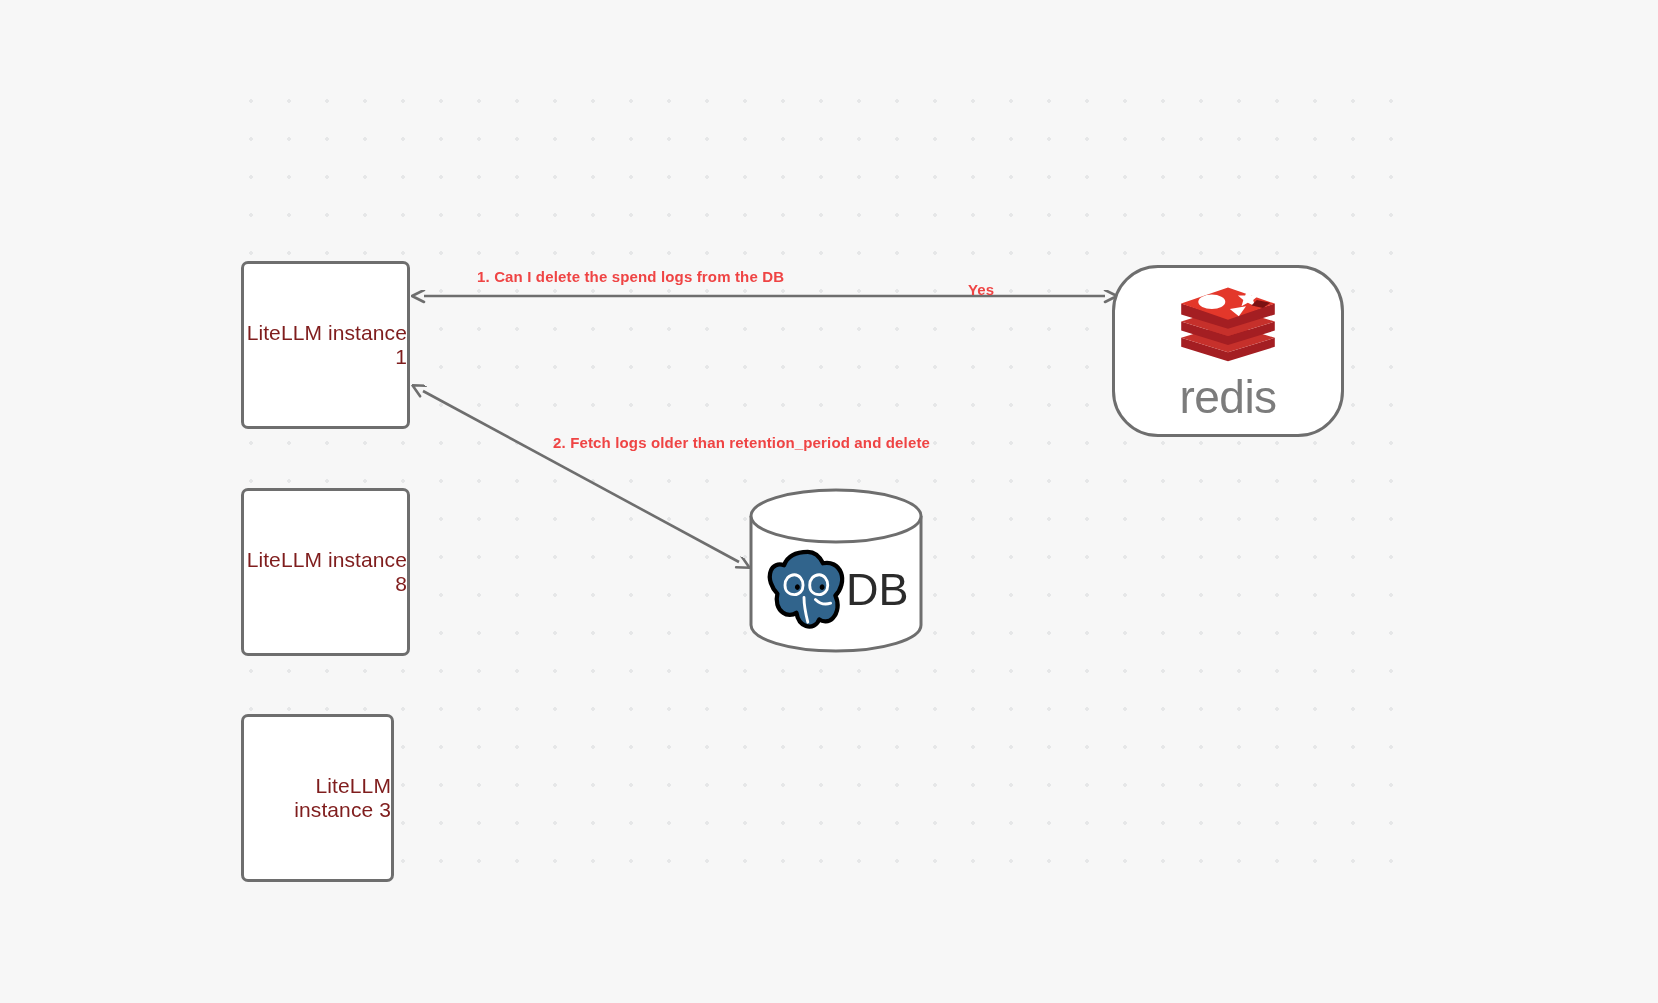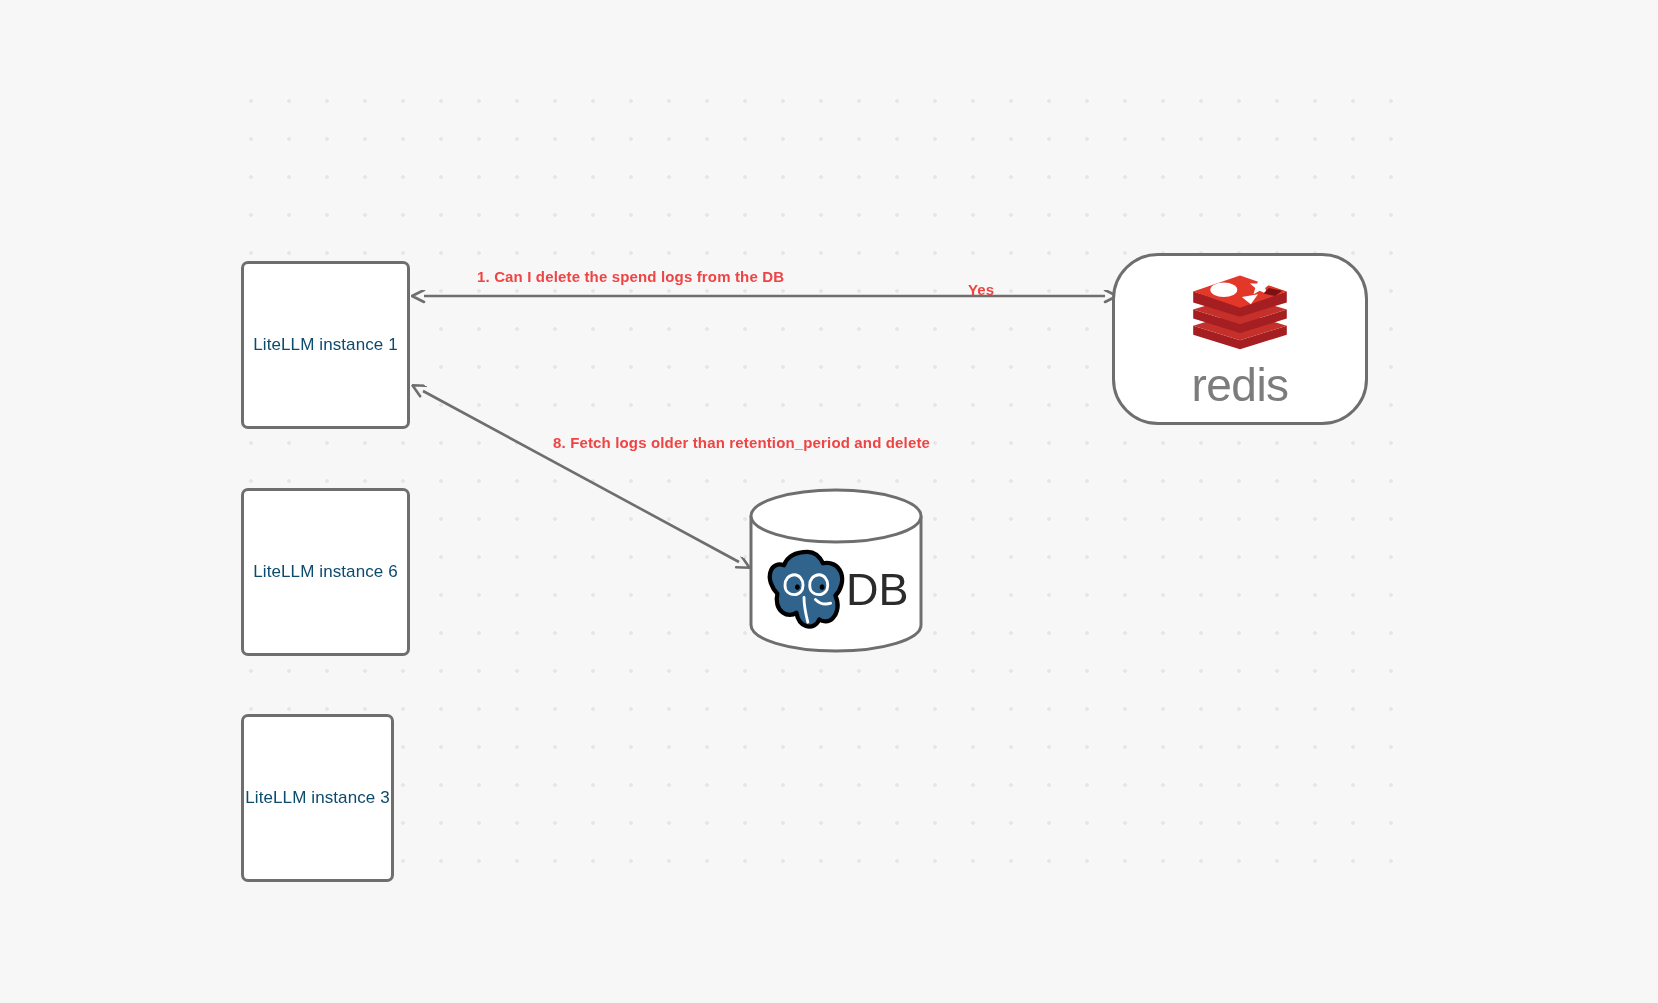"LiteLLM instance 1" .node-label { color: #0c4a6e -> #7f1d1d; font-size: 17px -> 21px }
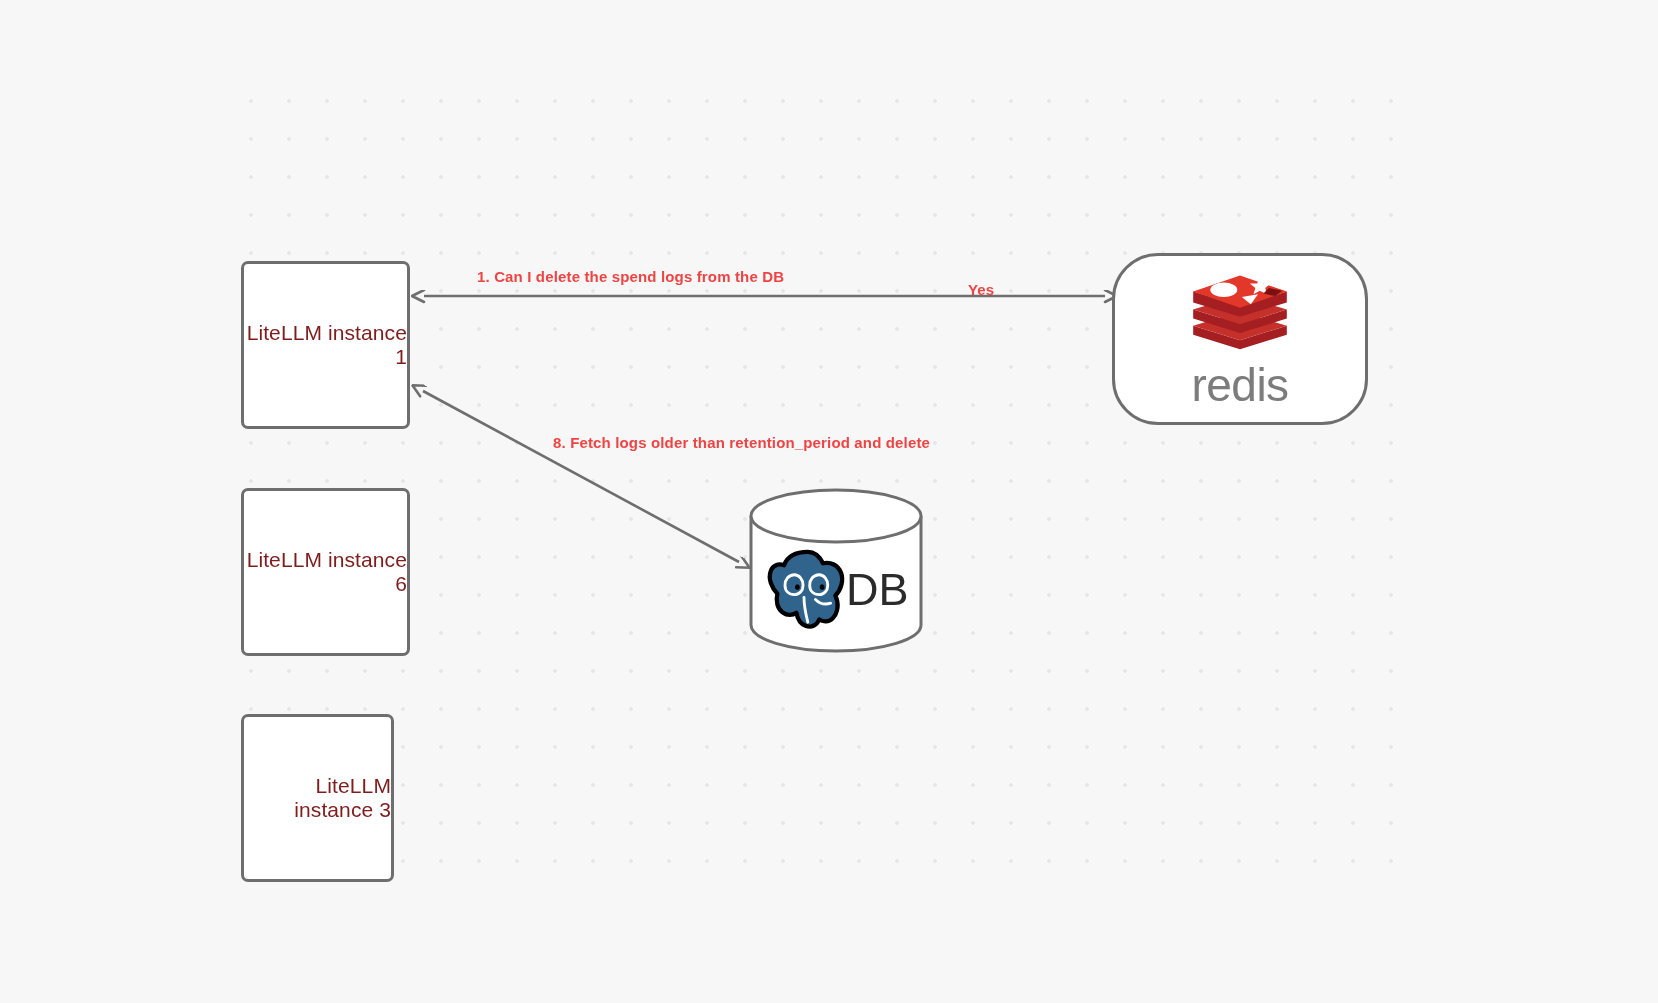"redis" div.node { top: 253px -> 265px; width: 256px -> 232px }
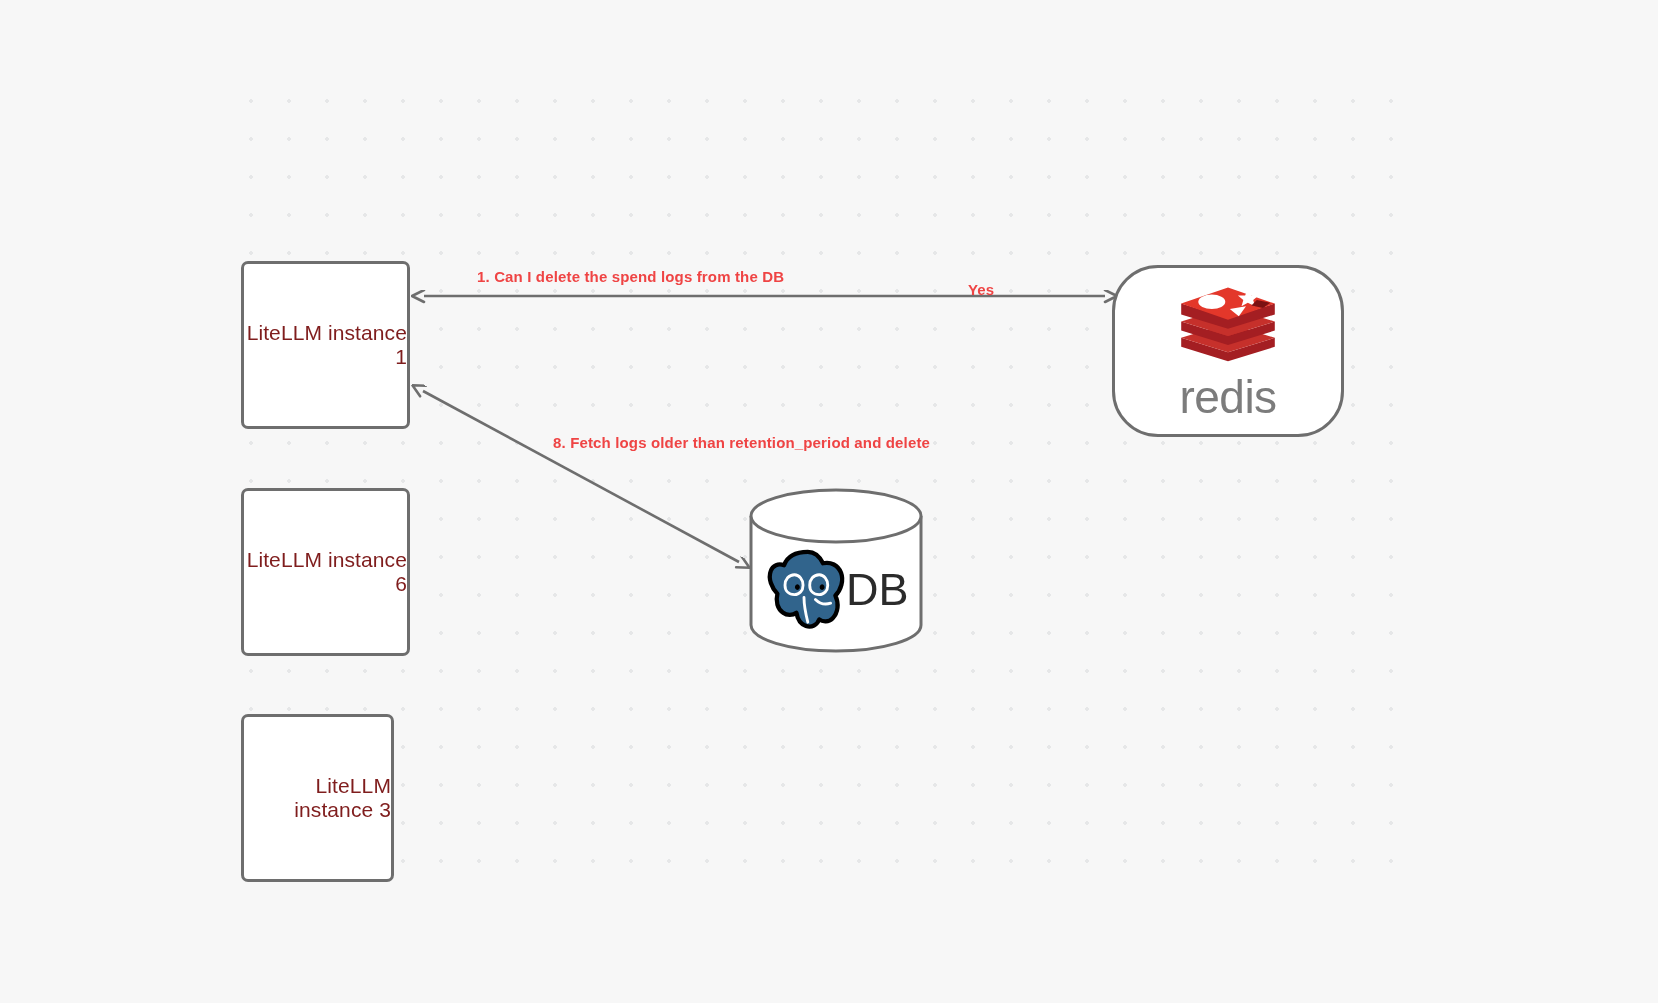"8. Fetch logs older than" div.edge-label { text: 8 -> 2 }
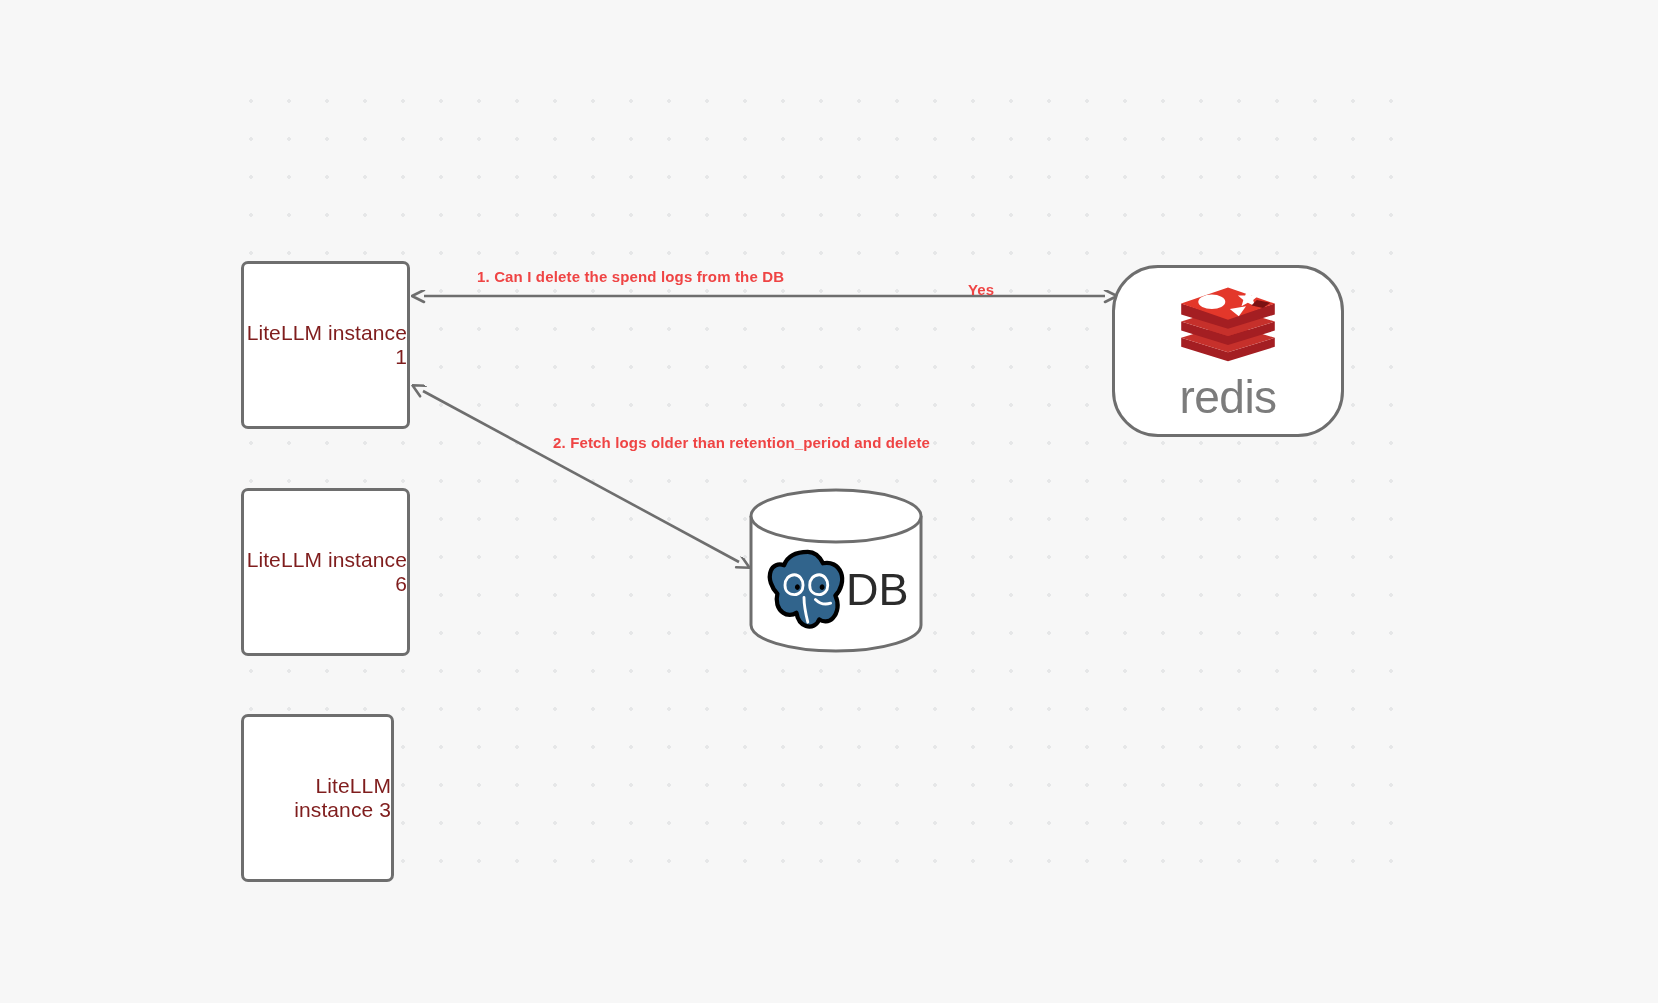"LiteLLM instance 6" span.node-label { text: 6 -> 8 }
